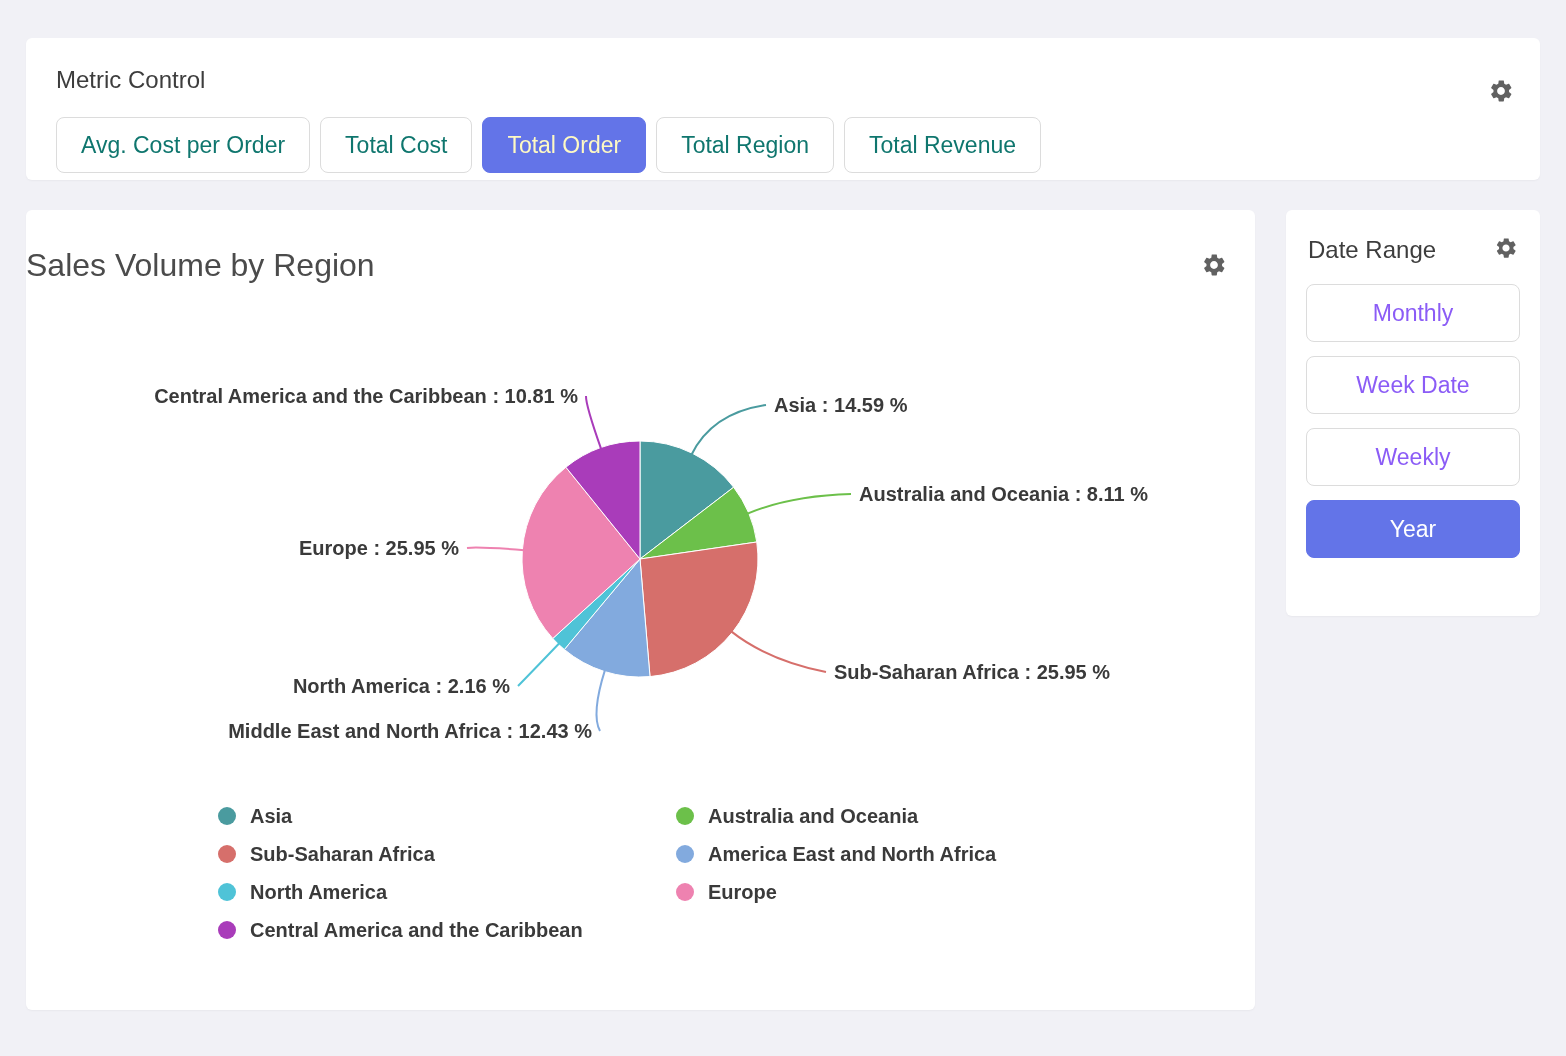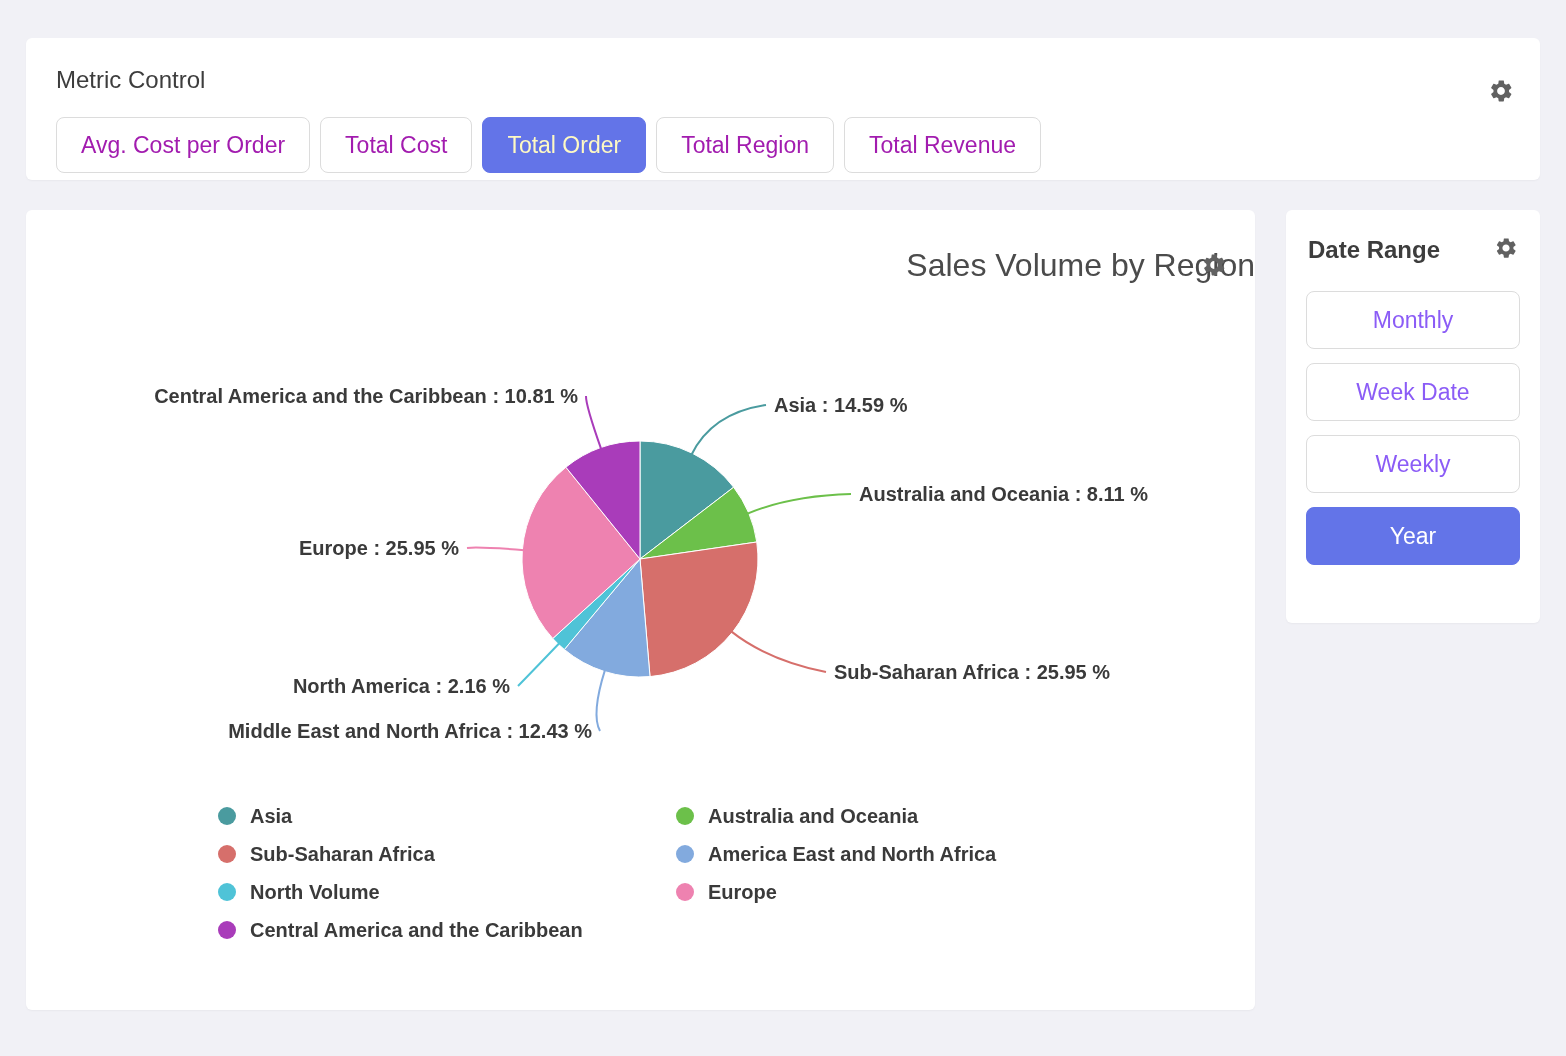"Avg. Cost per Order" .pill { color: #a21caf -> #0f766e }
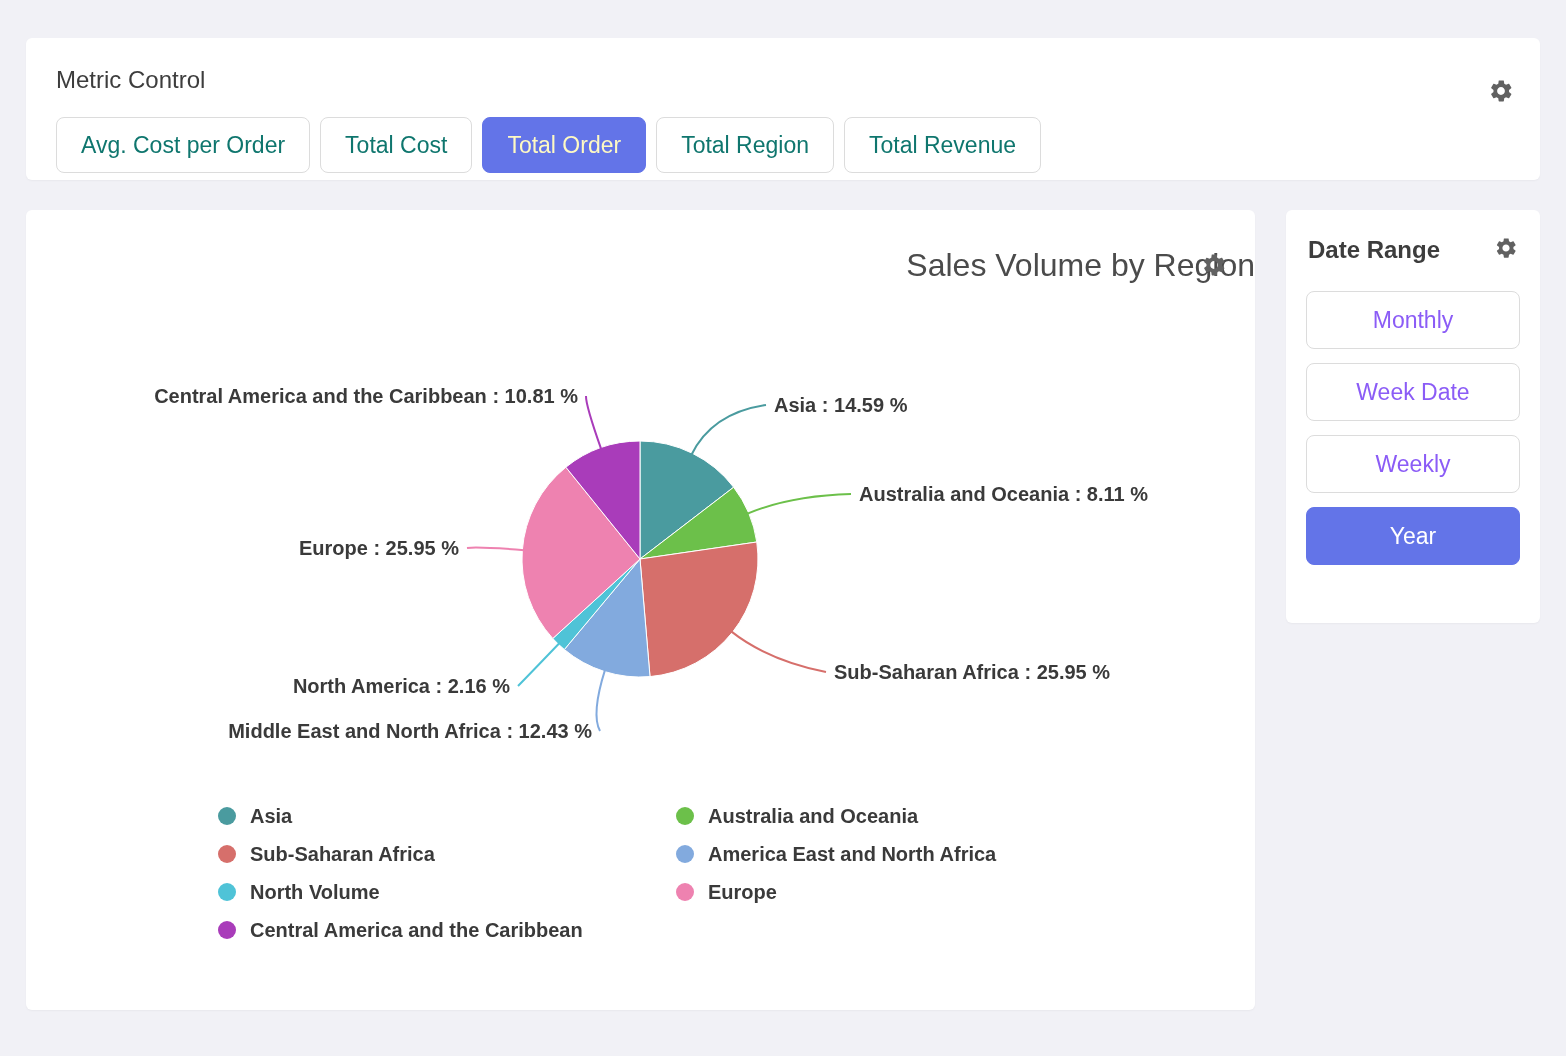"Sales Volume by Region" .chart-title { text-align: right -> left }
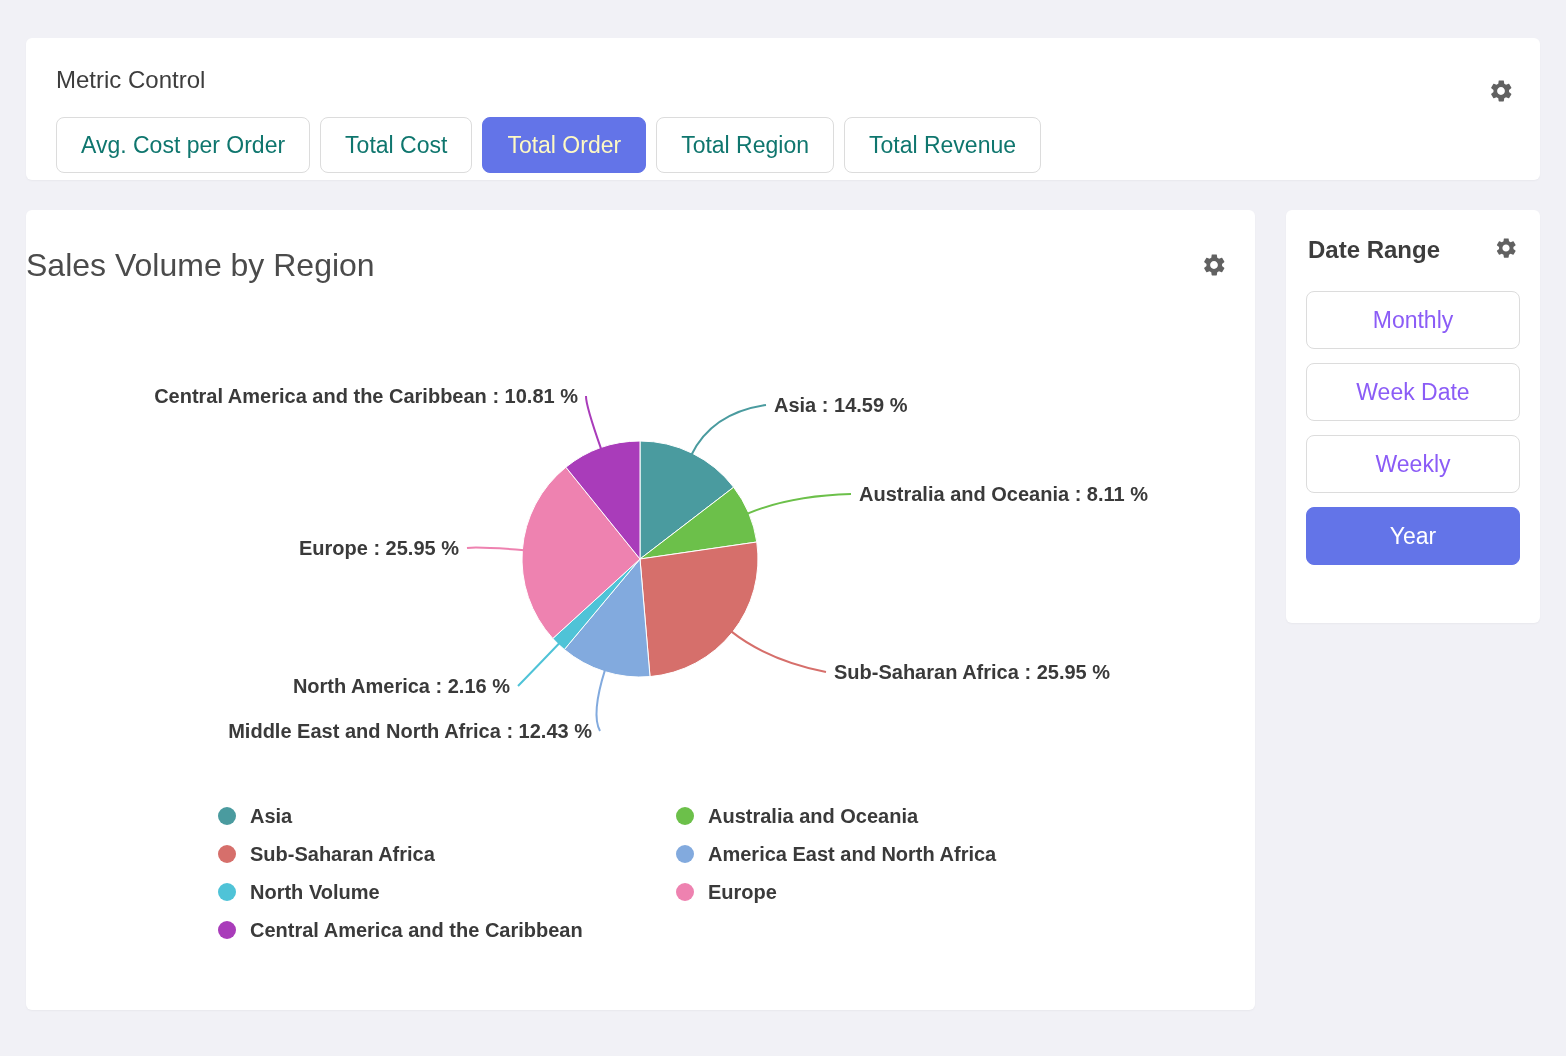"Date Range" .range-header { font-weight: bold -> none; margin-bottom: 27px -> 20px }
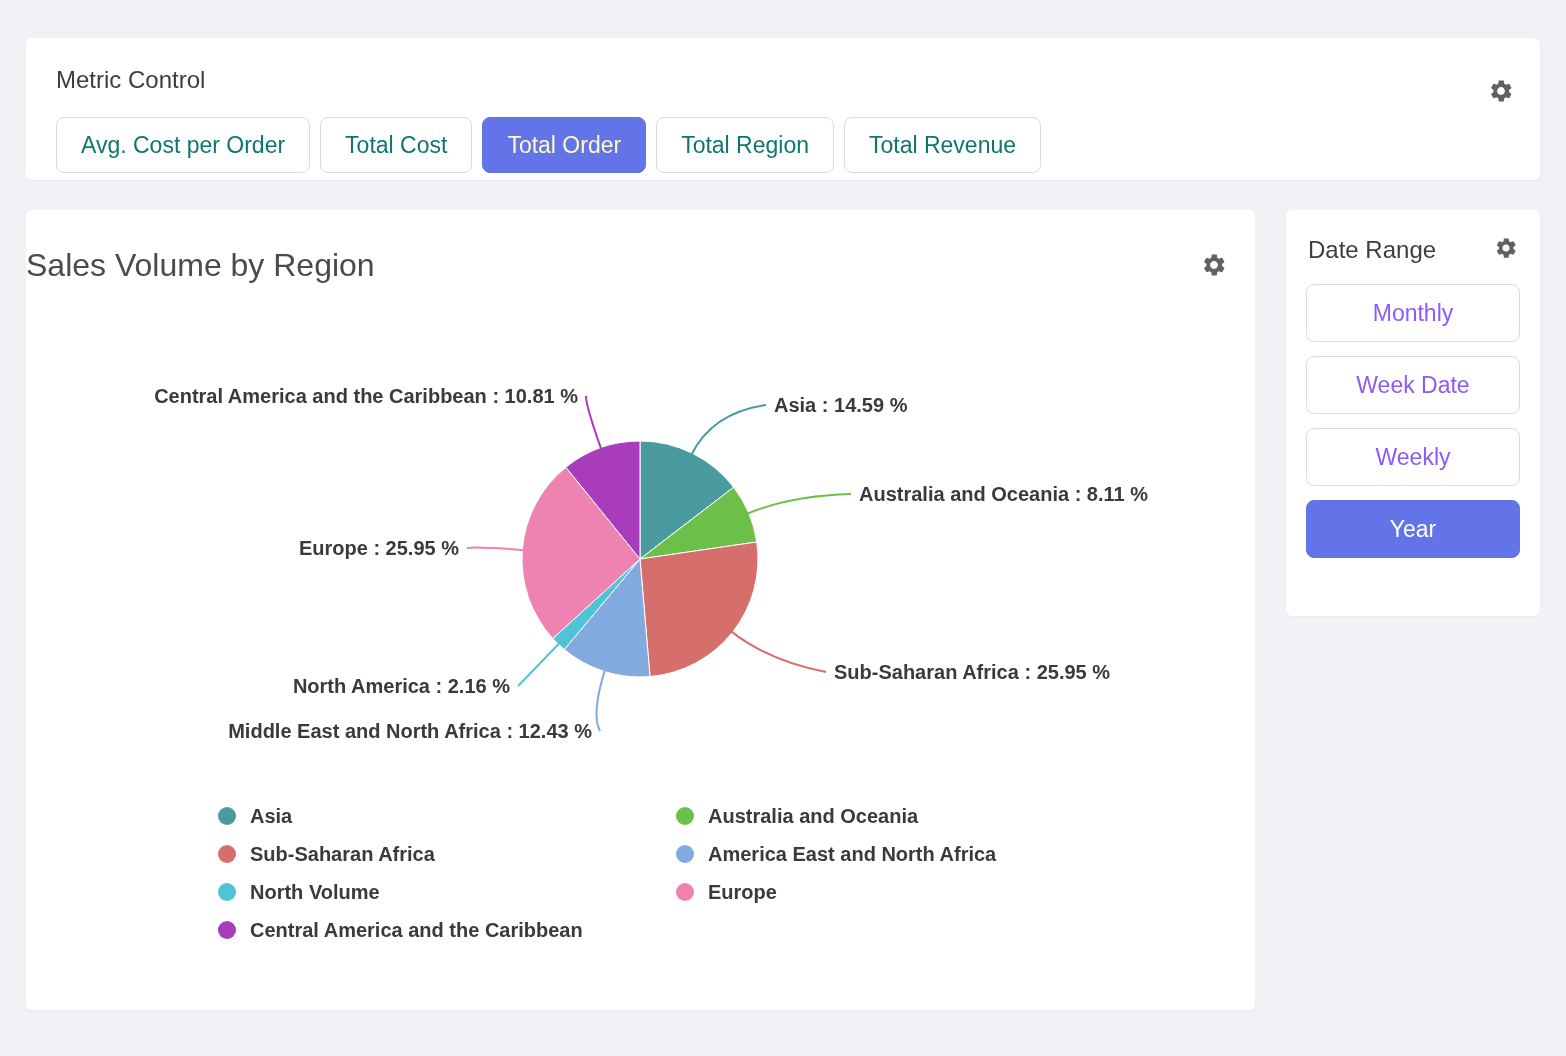"North Volume" span.legend-label { text: Volume -> America }
